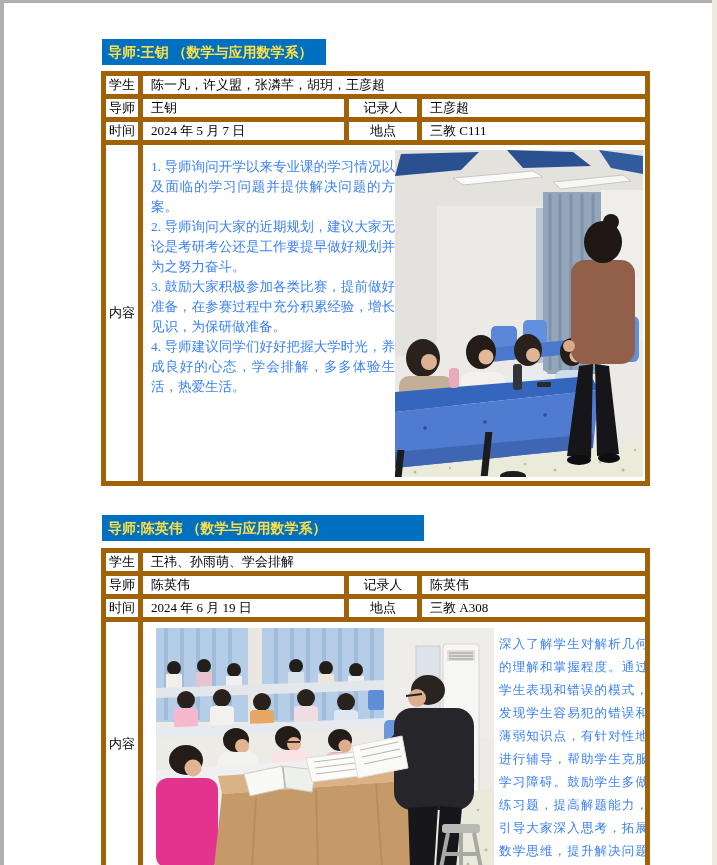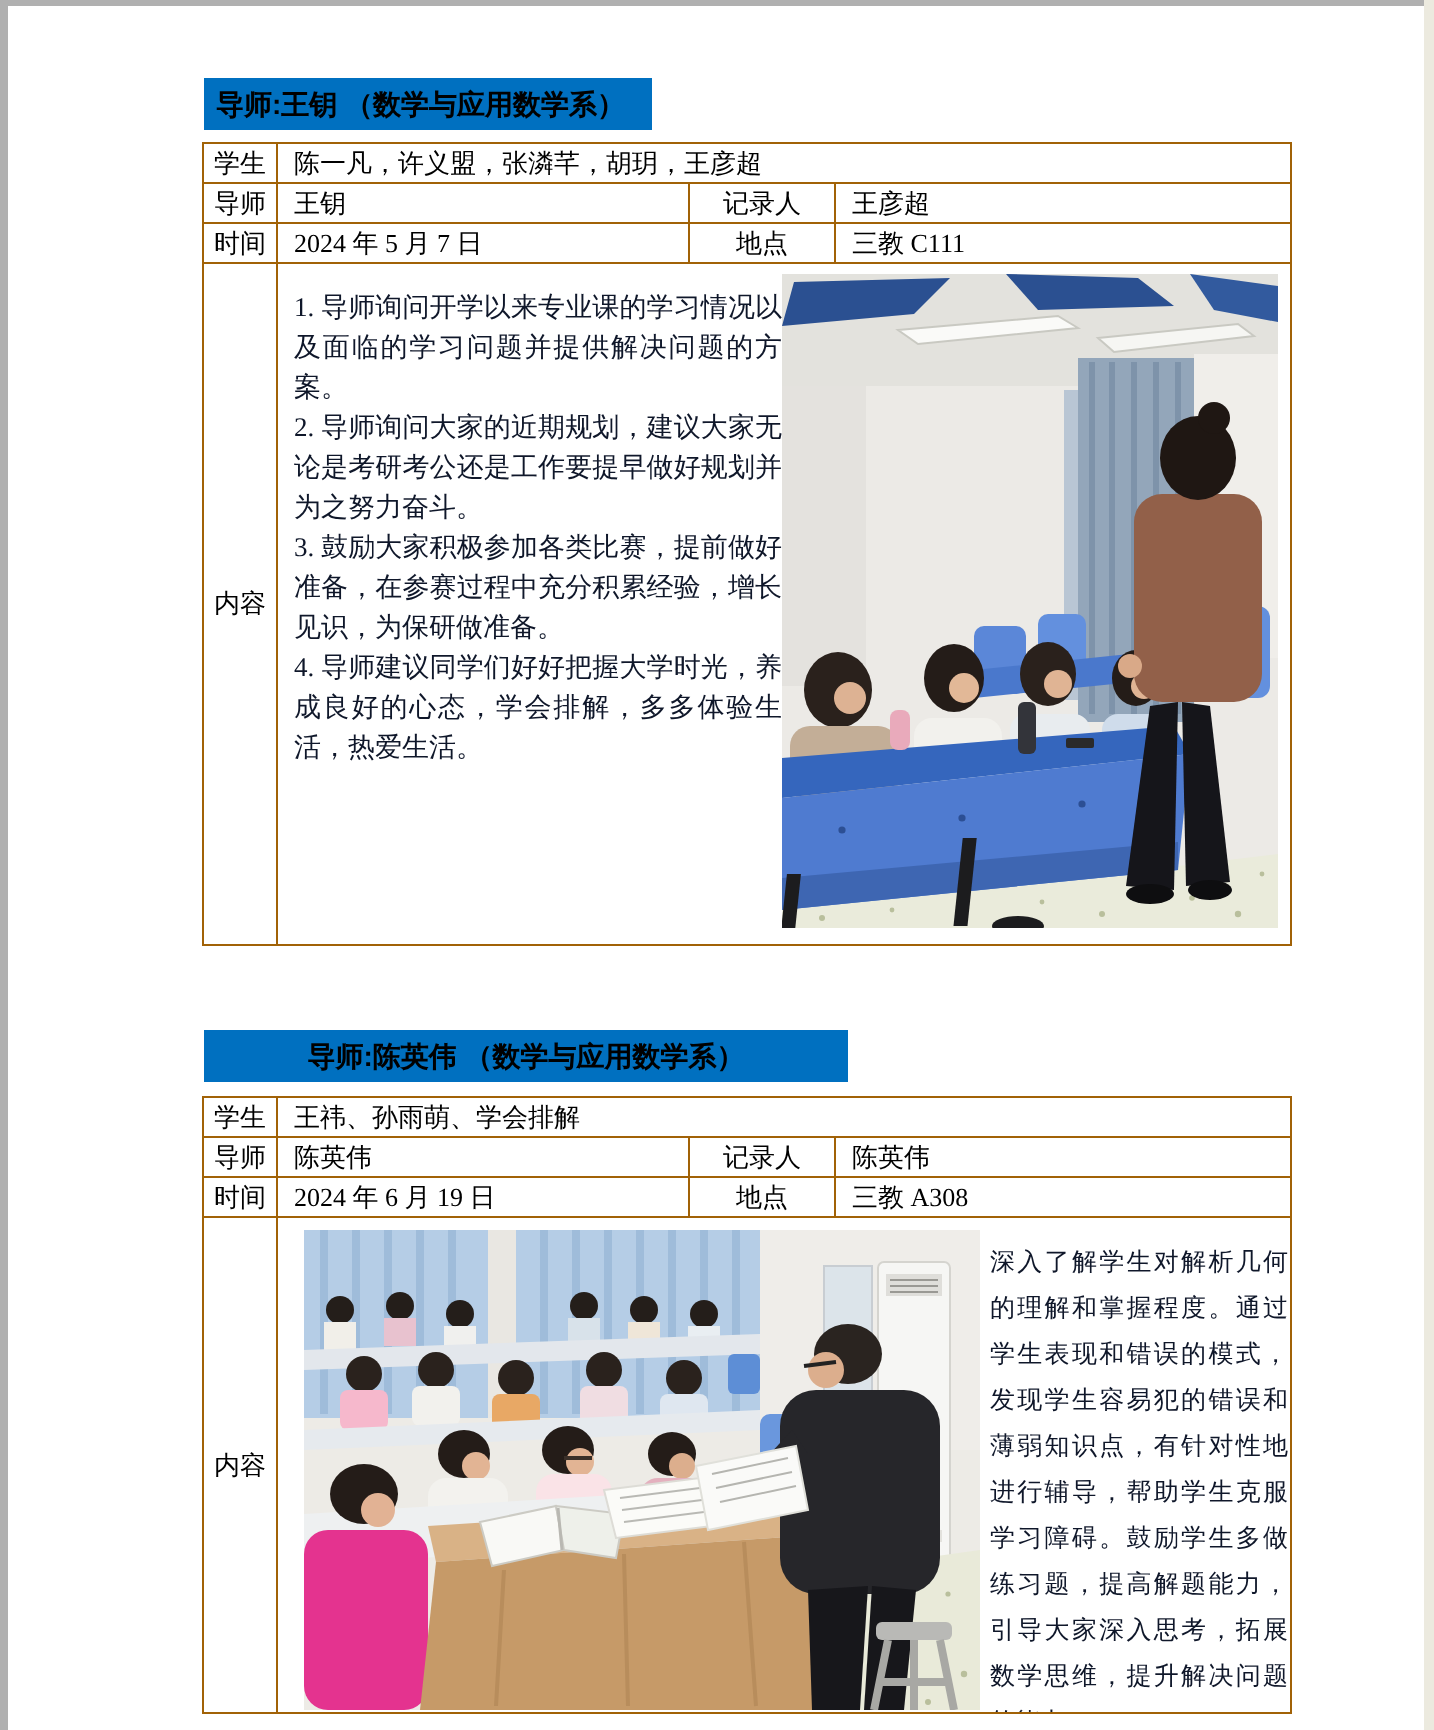"导师:王钥 （数学与应用数学系）" .banner { color: #000000 -> #fde047 }
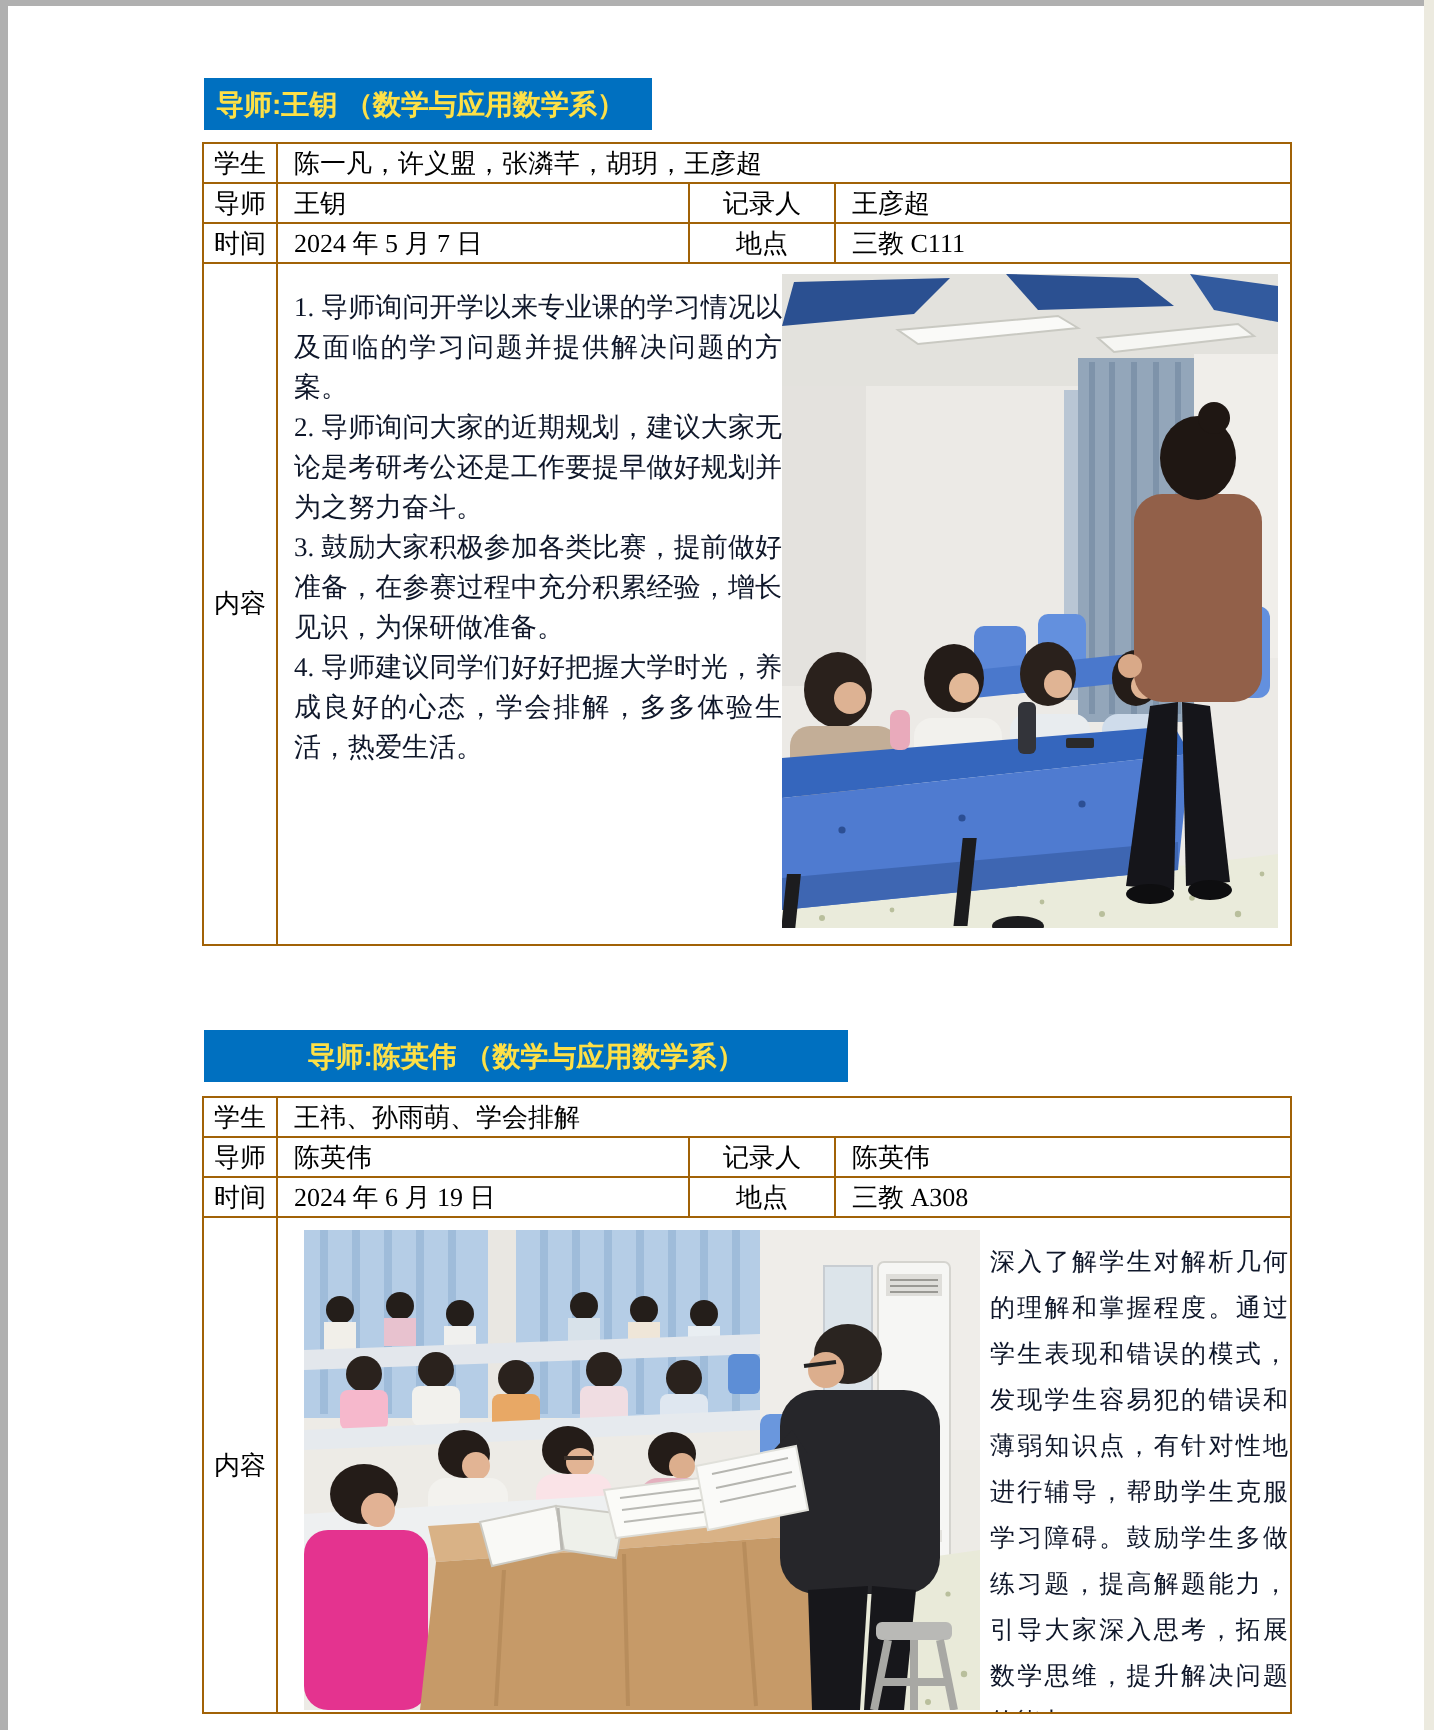"学生" table.rpt td { border: 1px solid #a16207 -> 5px solid #a16207 }
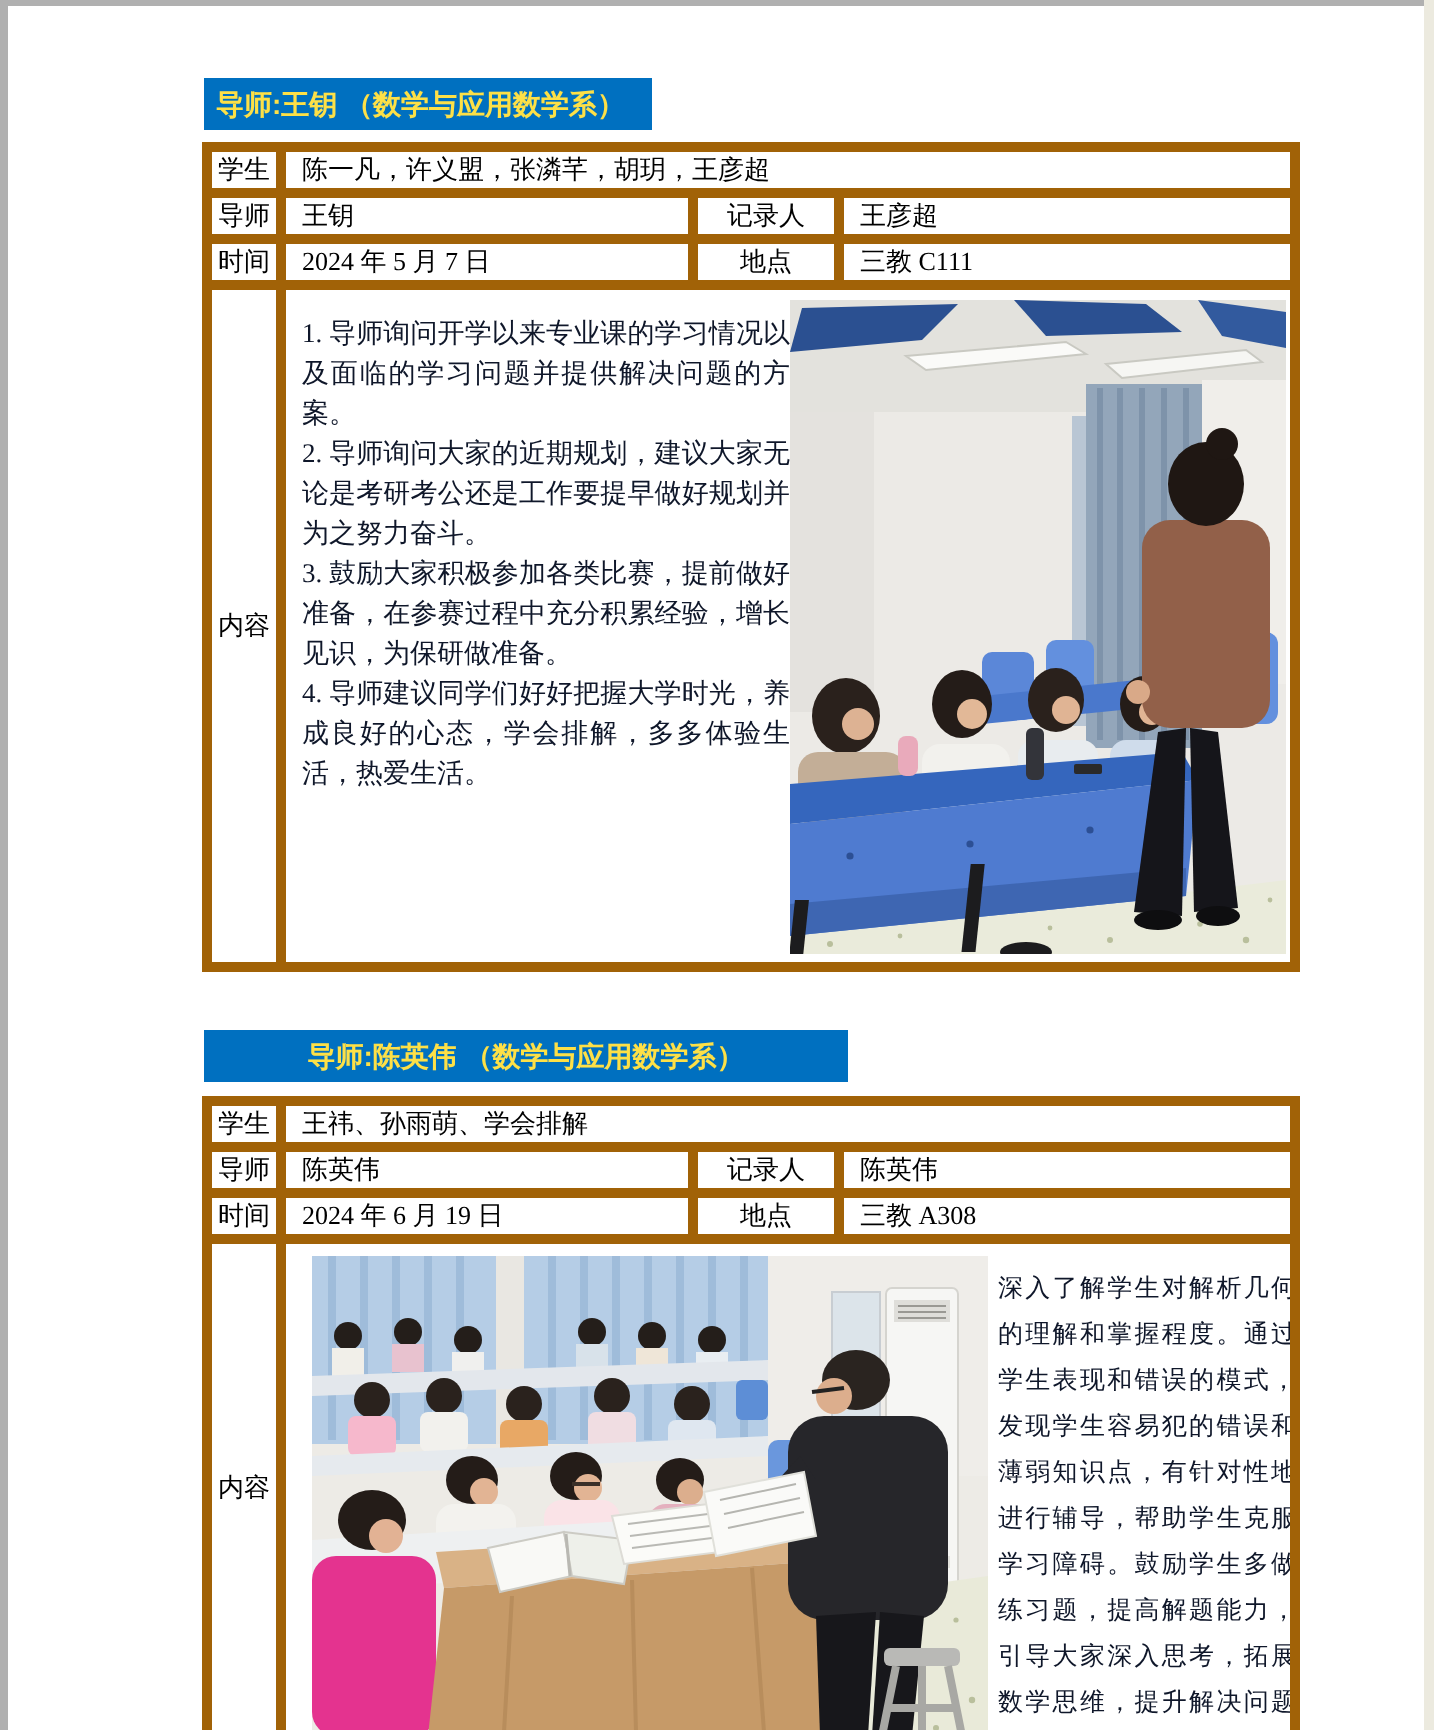"1. 导师询问开学以来专业课的学习情况以及面临的学习问题并提供解决问题的方案。" .content-text { color: #0f172a -> #3b82f6 }
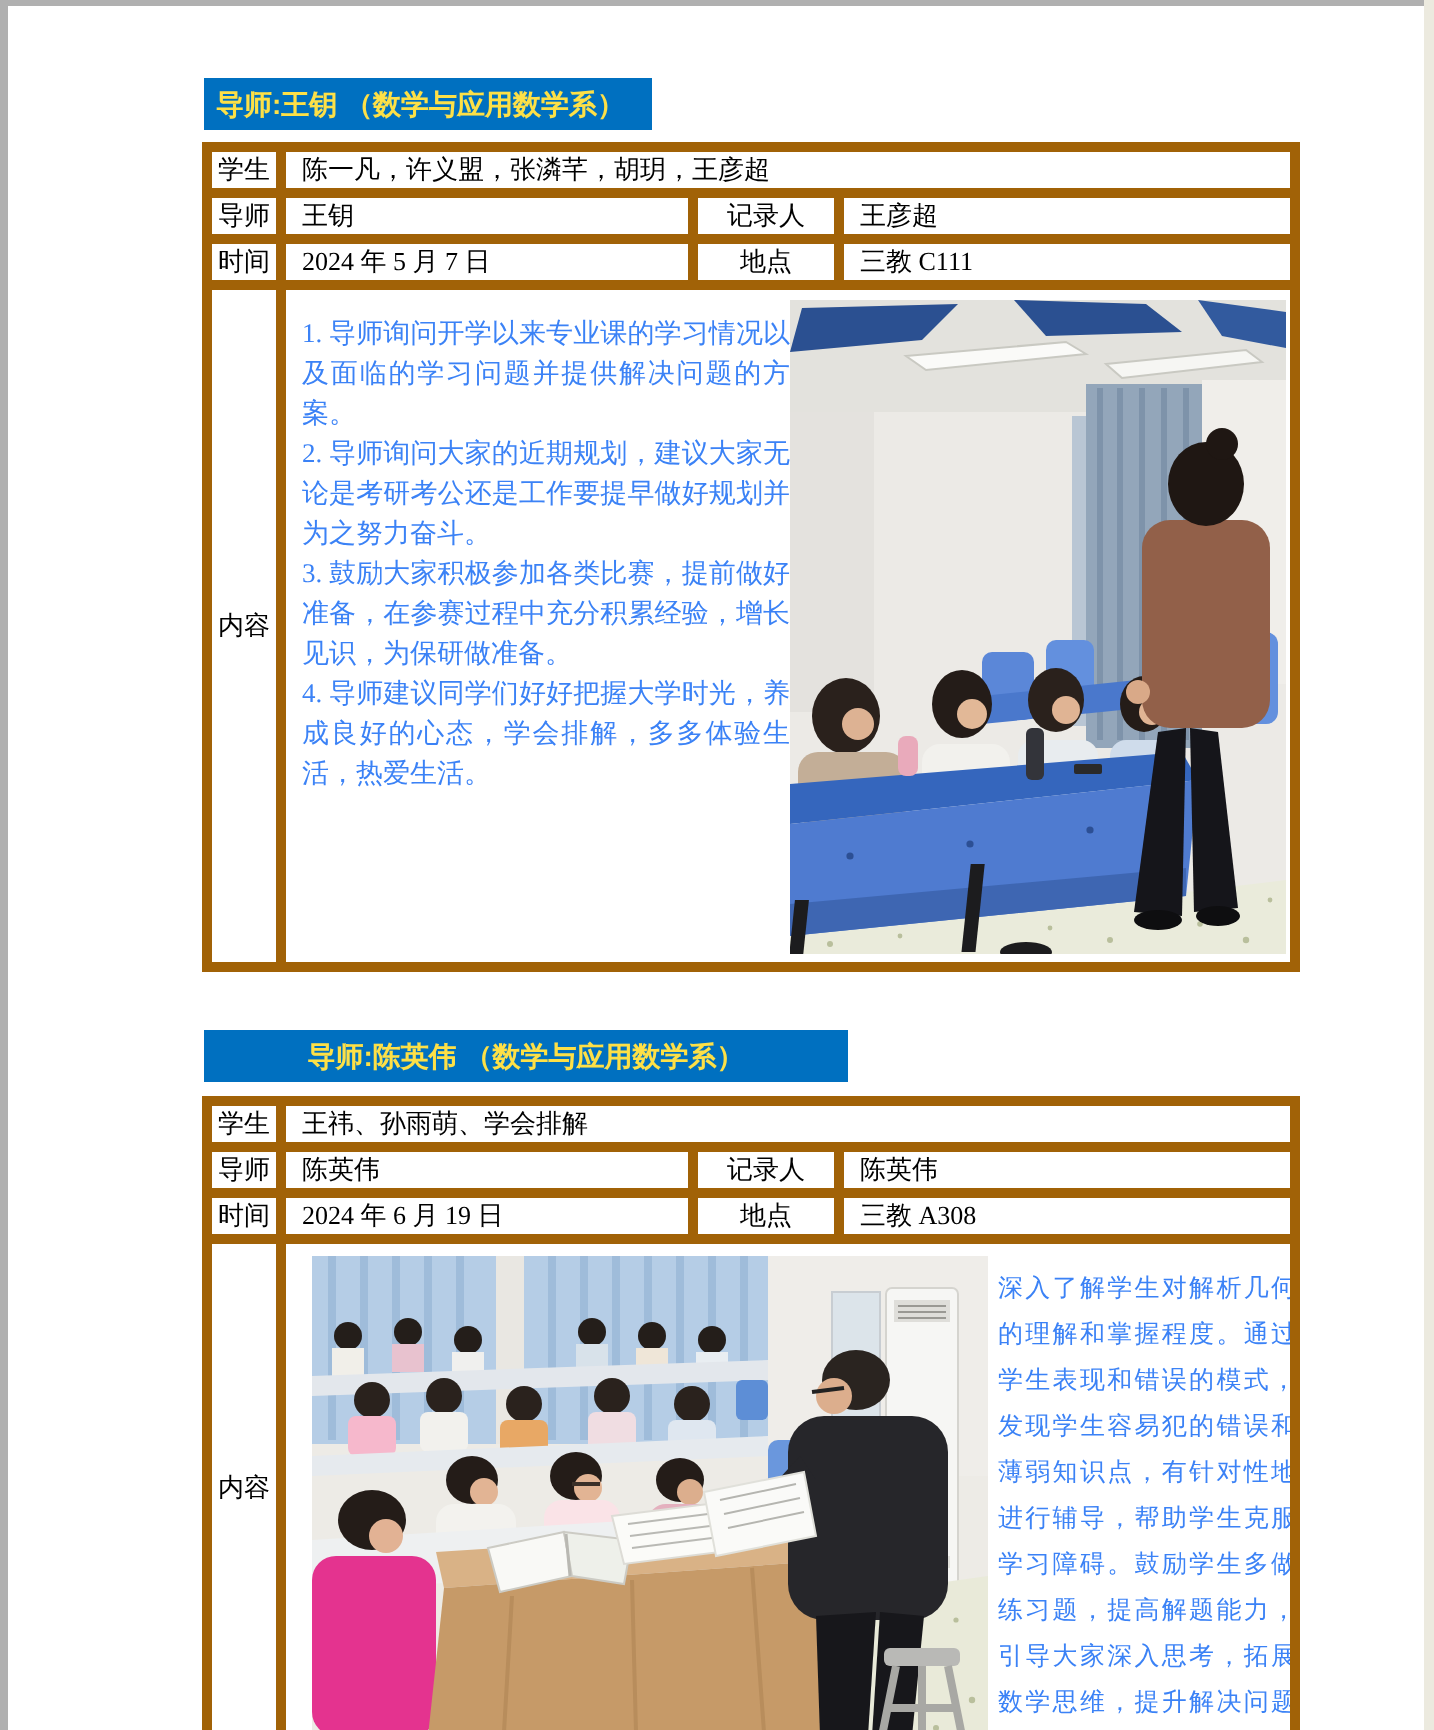"导师:陈英伟 （数学与应用数学系）" #banner-2 { text-align: center -> none }
